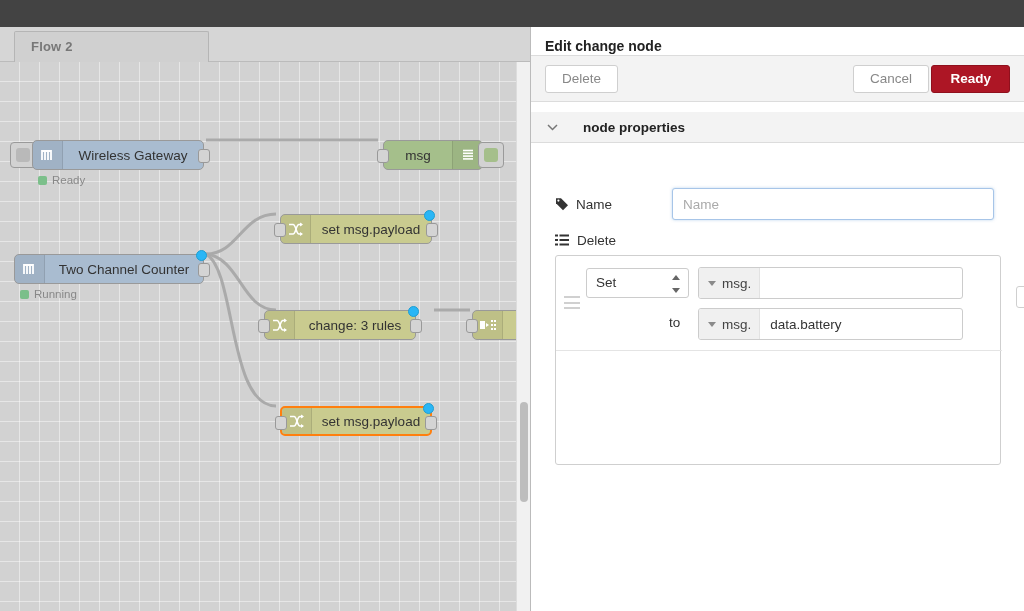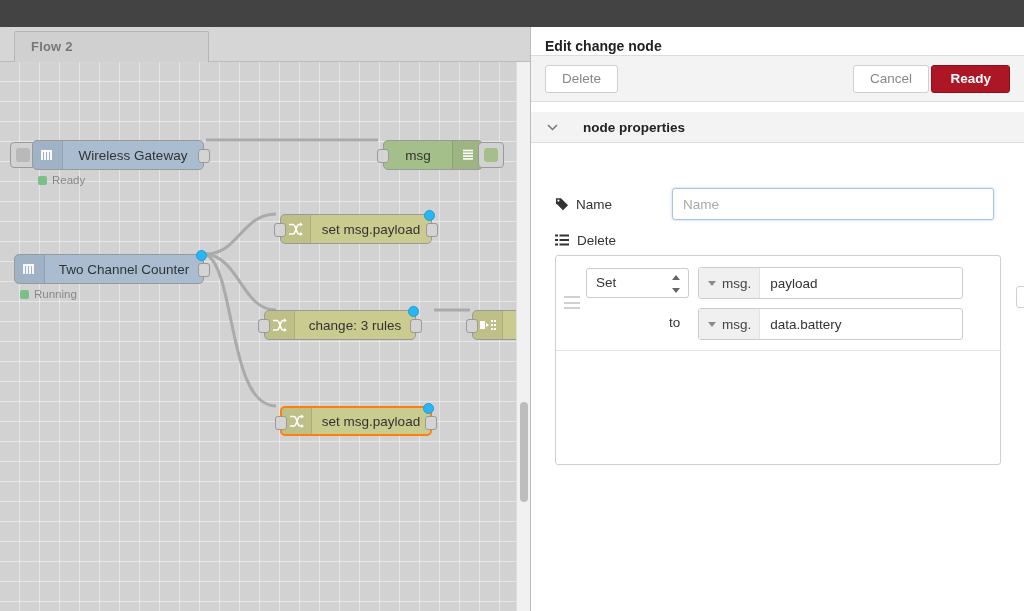"payload" div.val { html: <div>payload</div> -> none }
